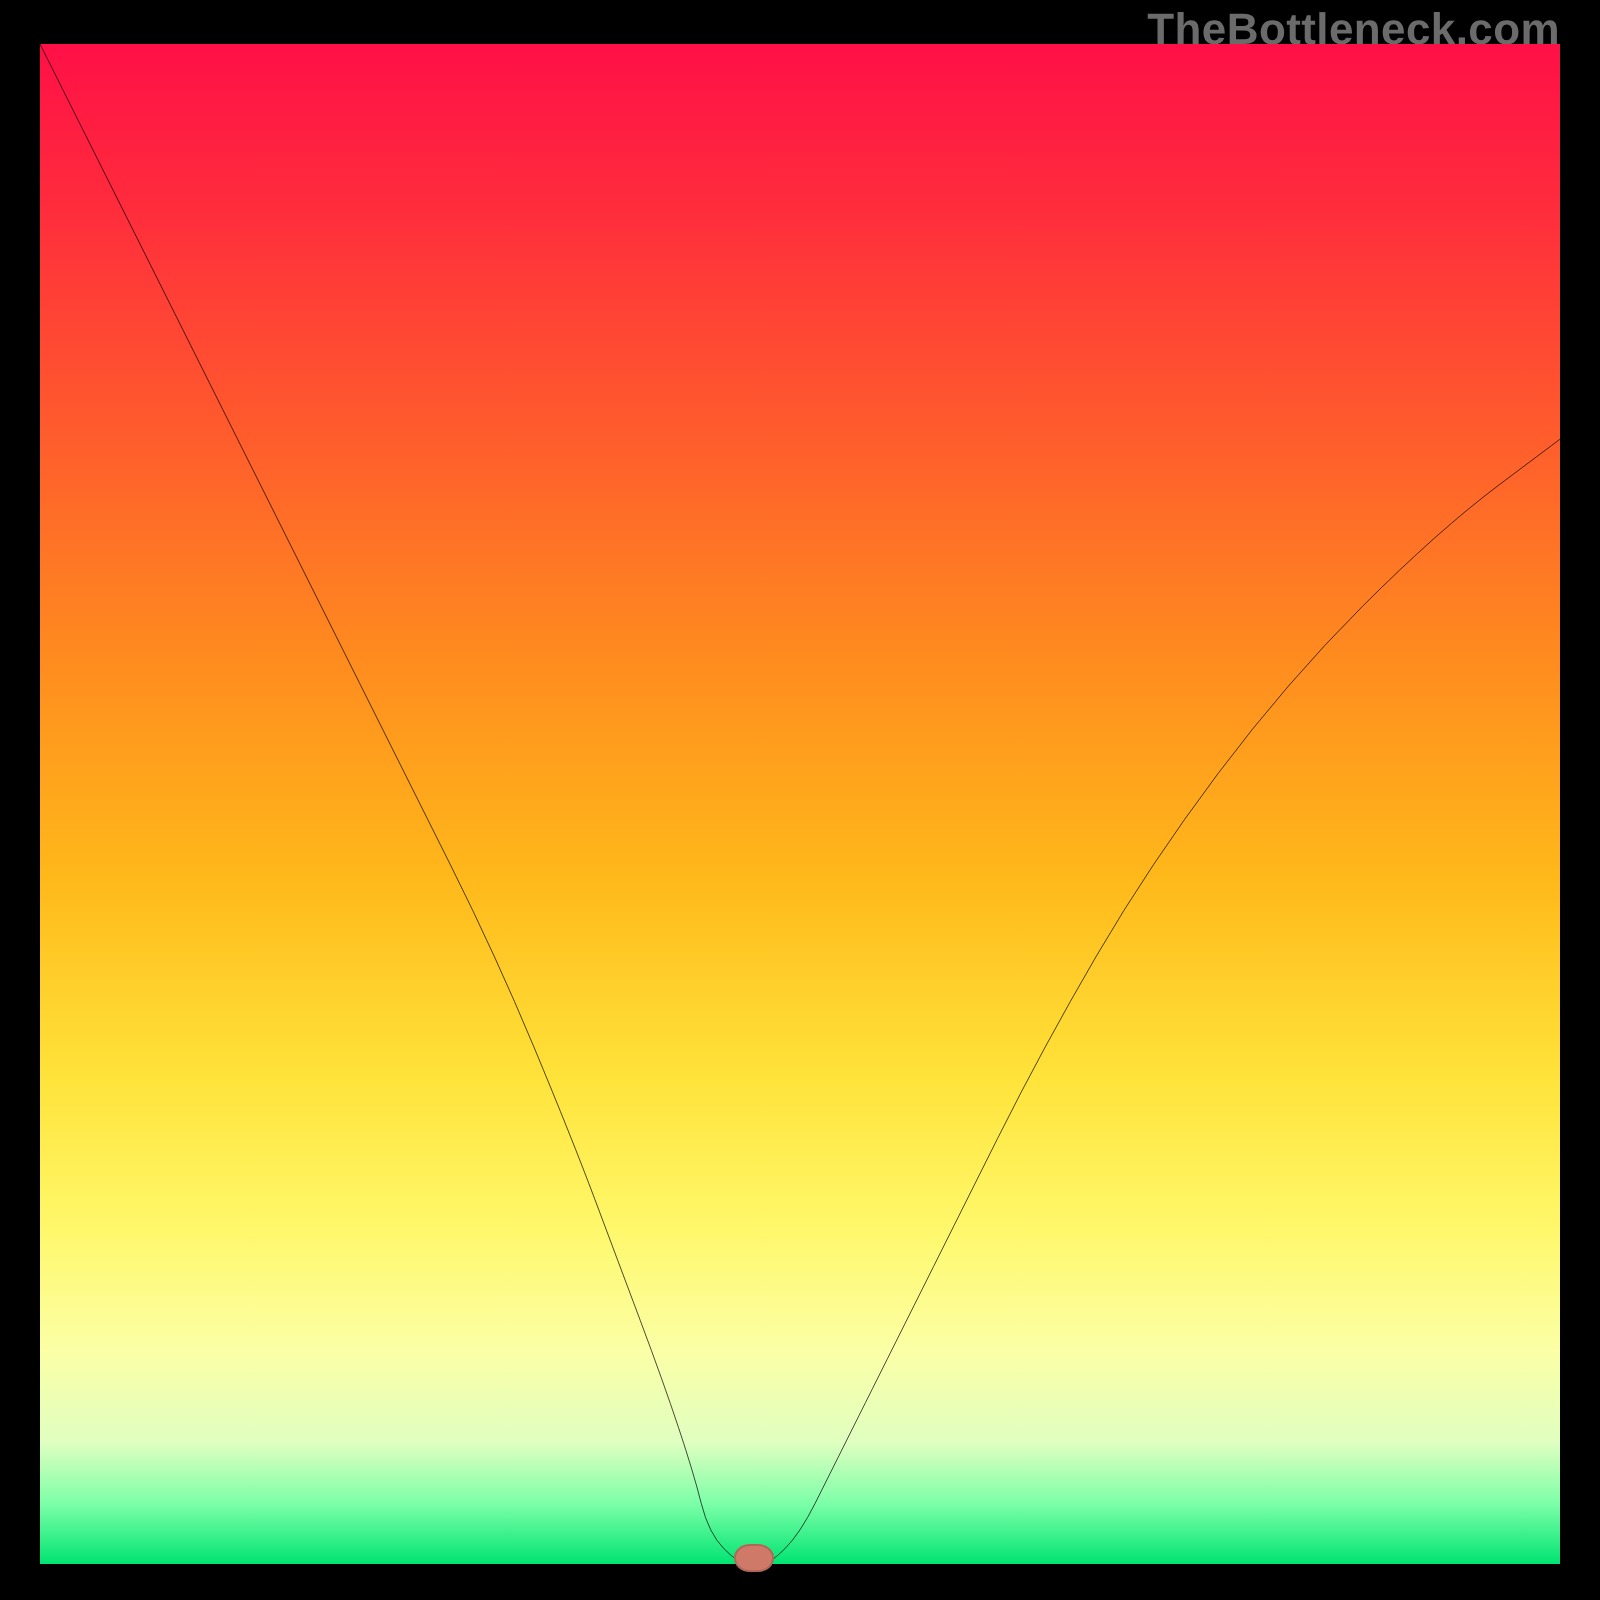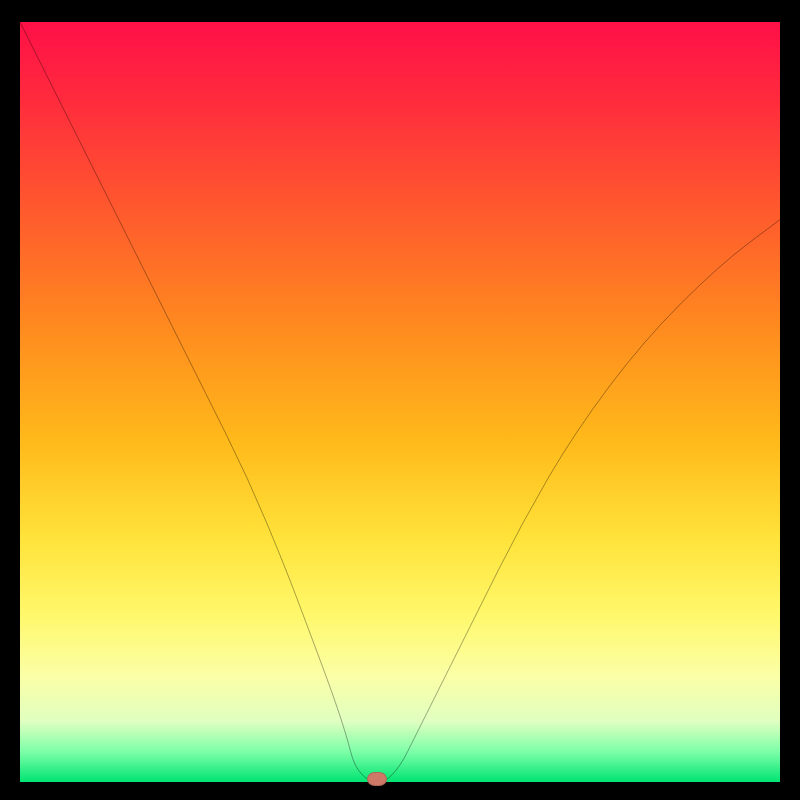"TheBottleneck.com" div.watermark { html: none -> <div>TheBottleneck.com</div> }
